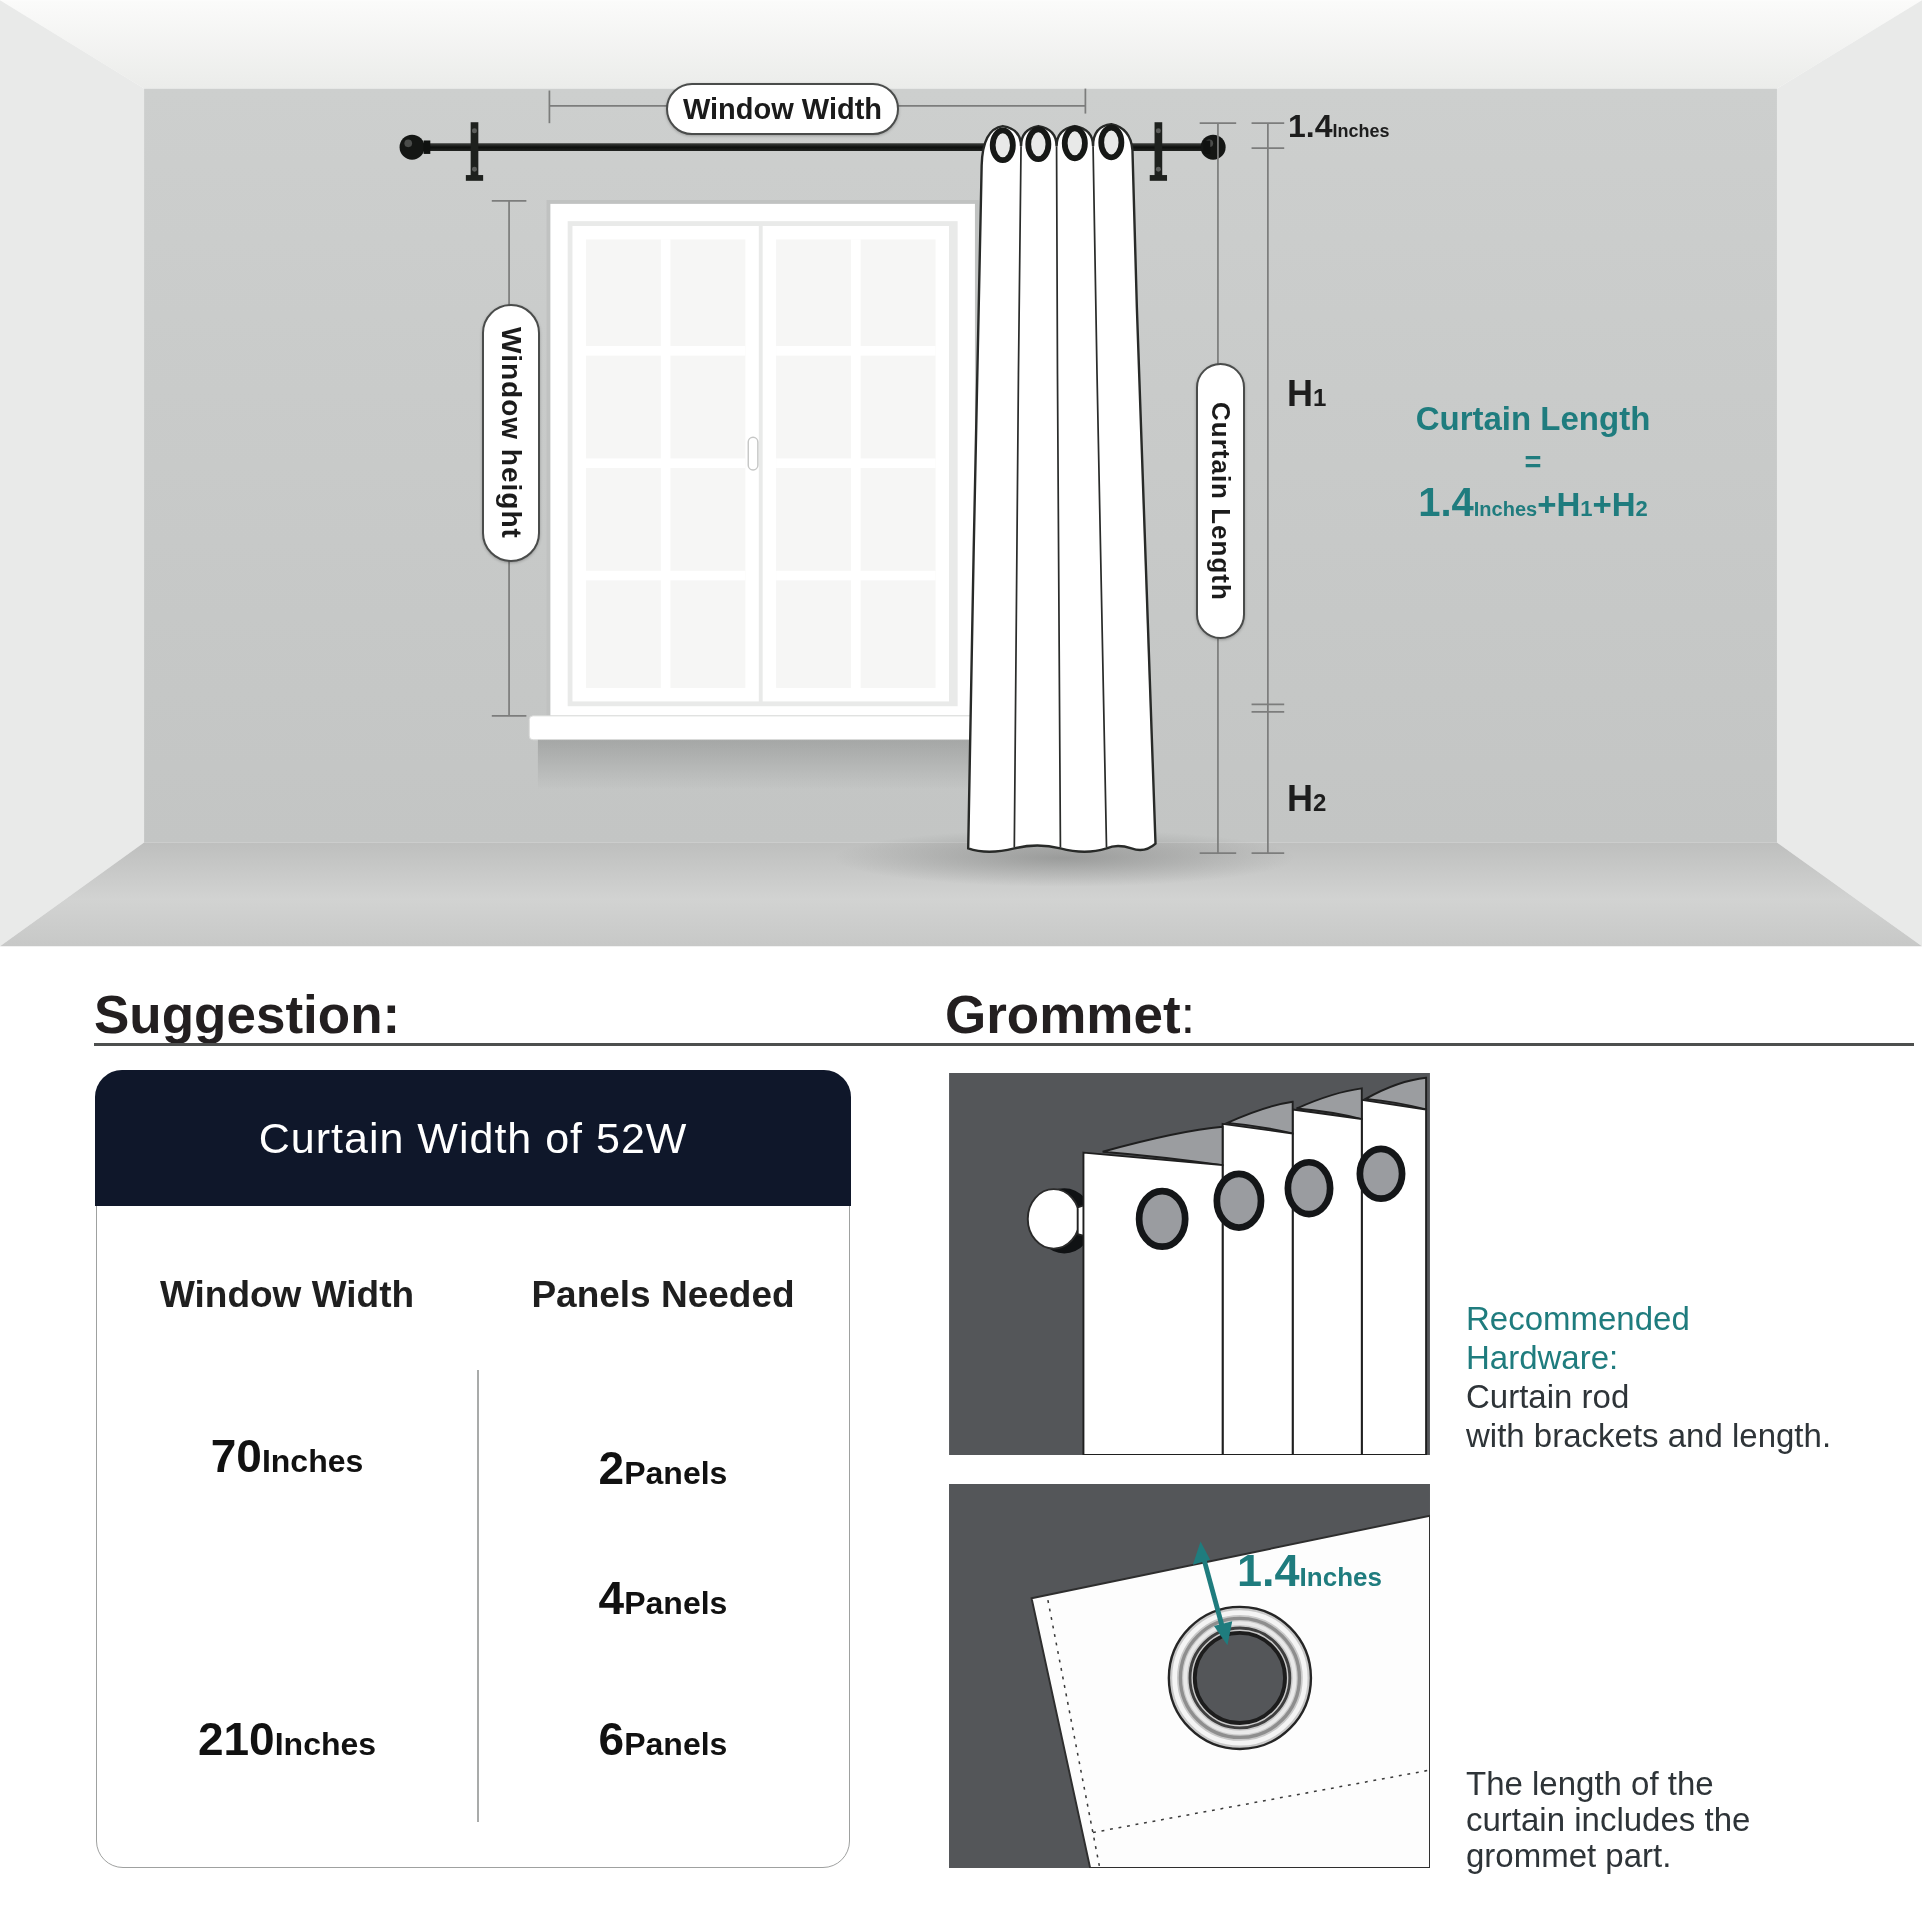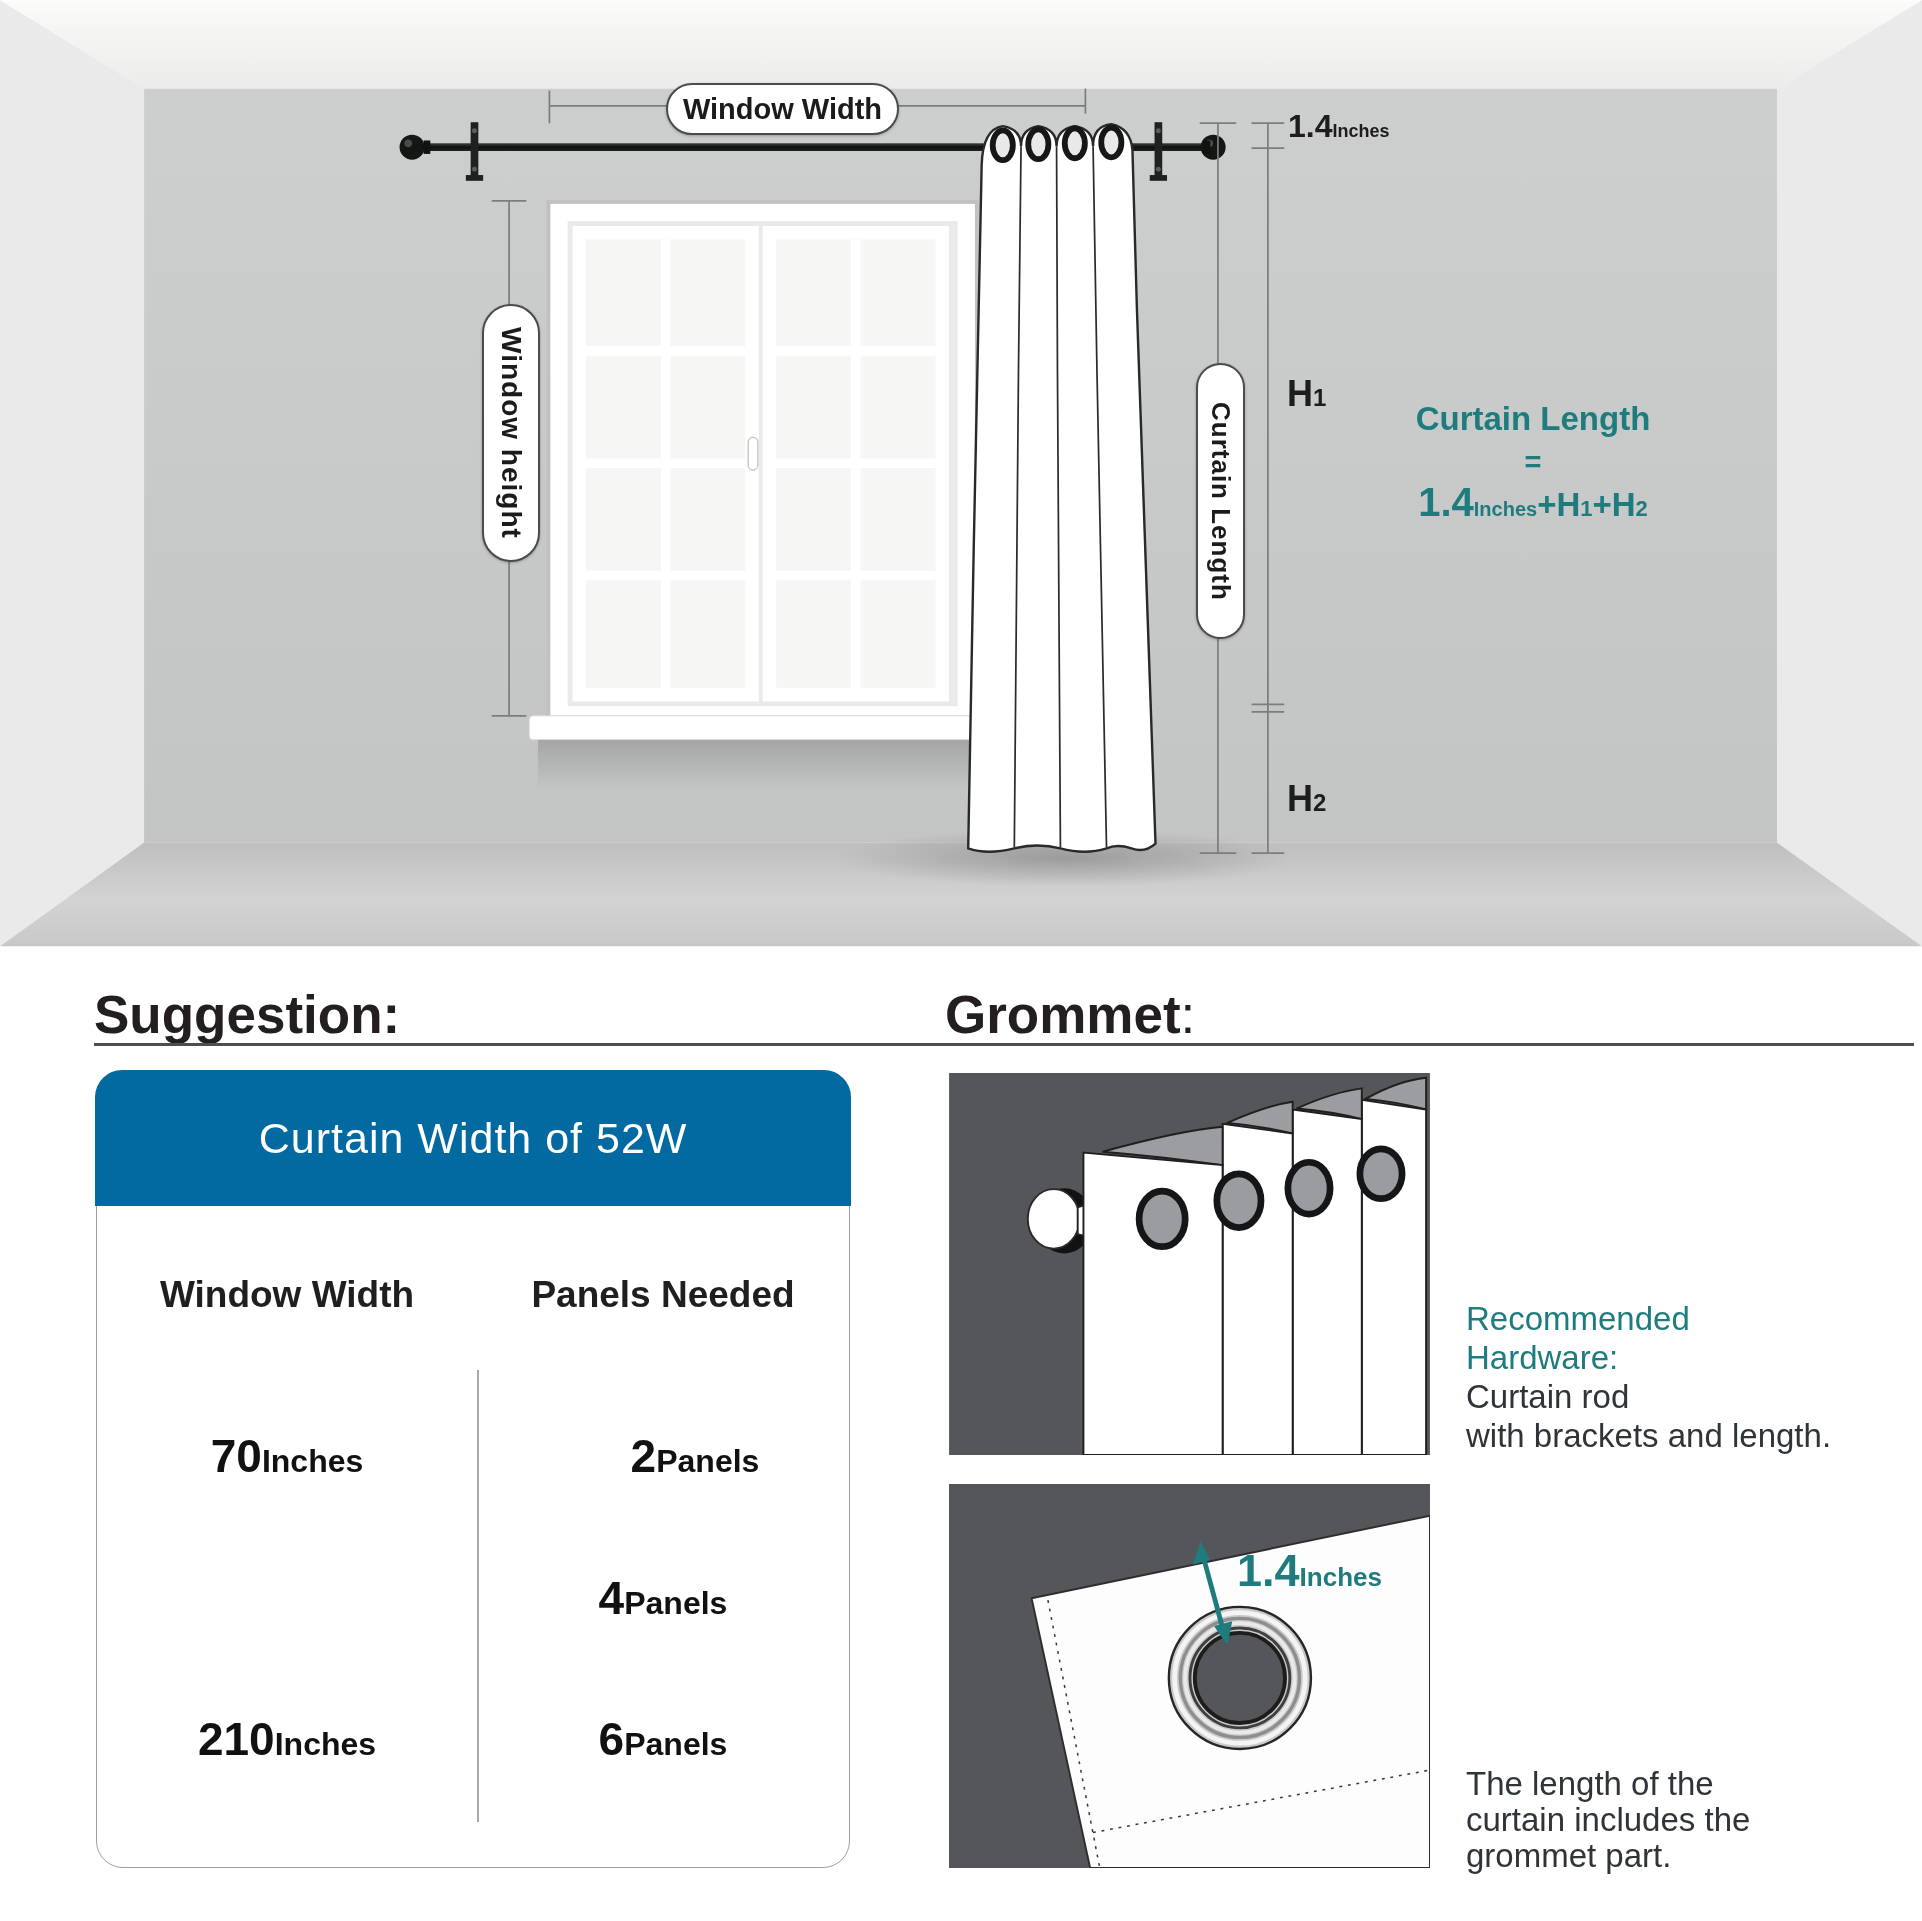"Curtain Width of 52W" .card-header { background: #0369a1 -> #0f172a }
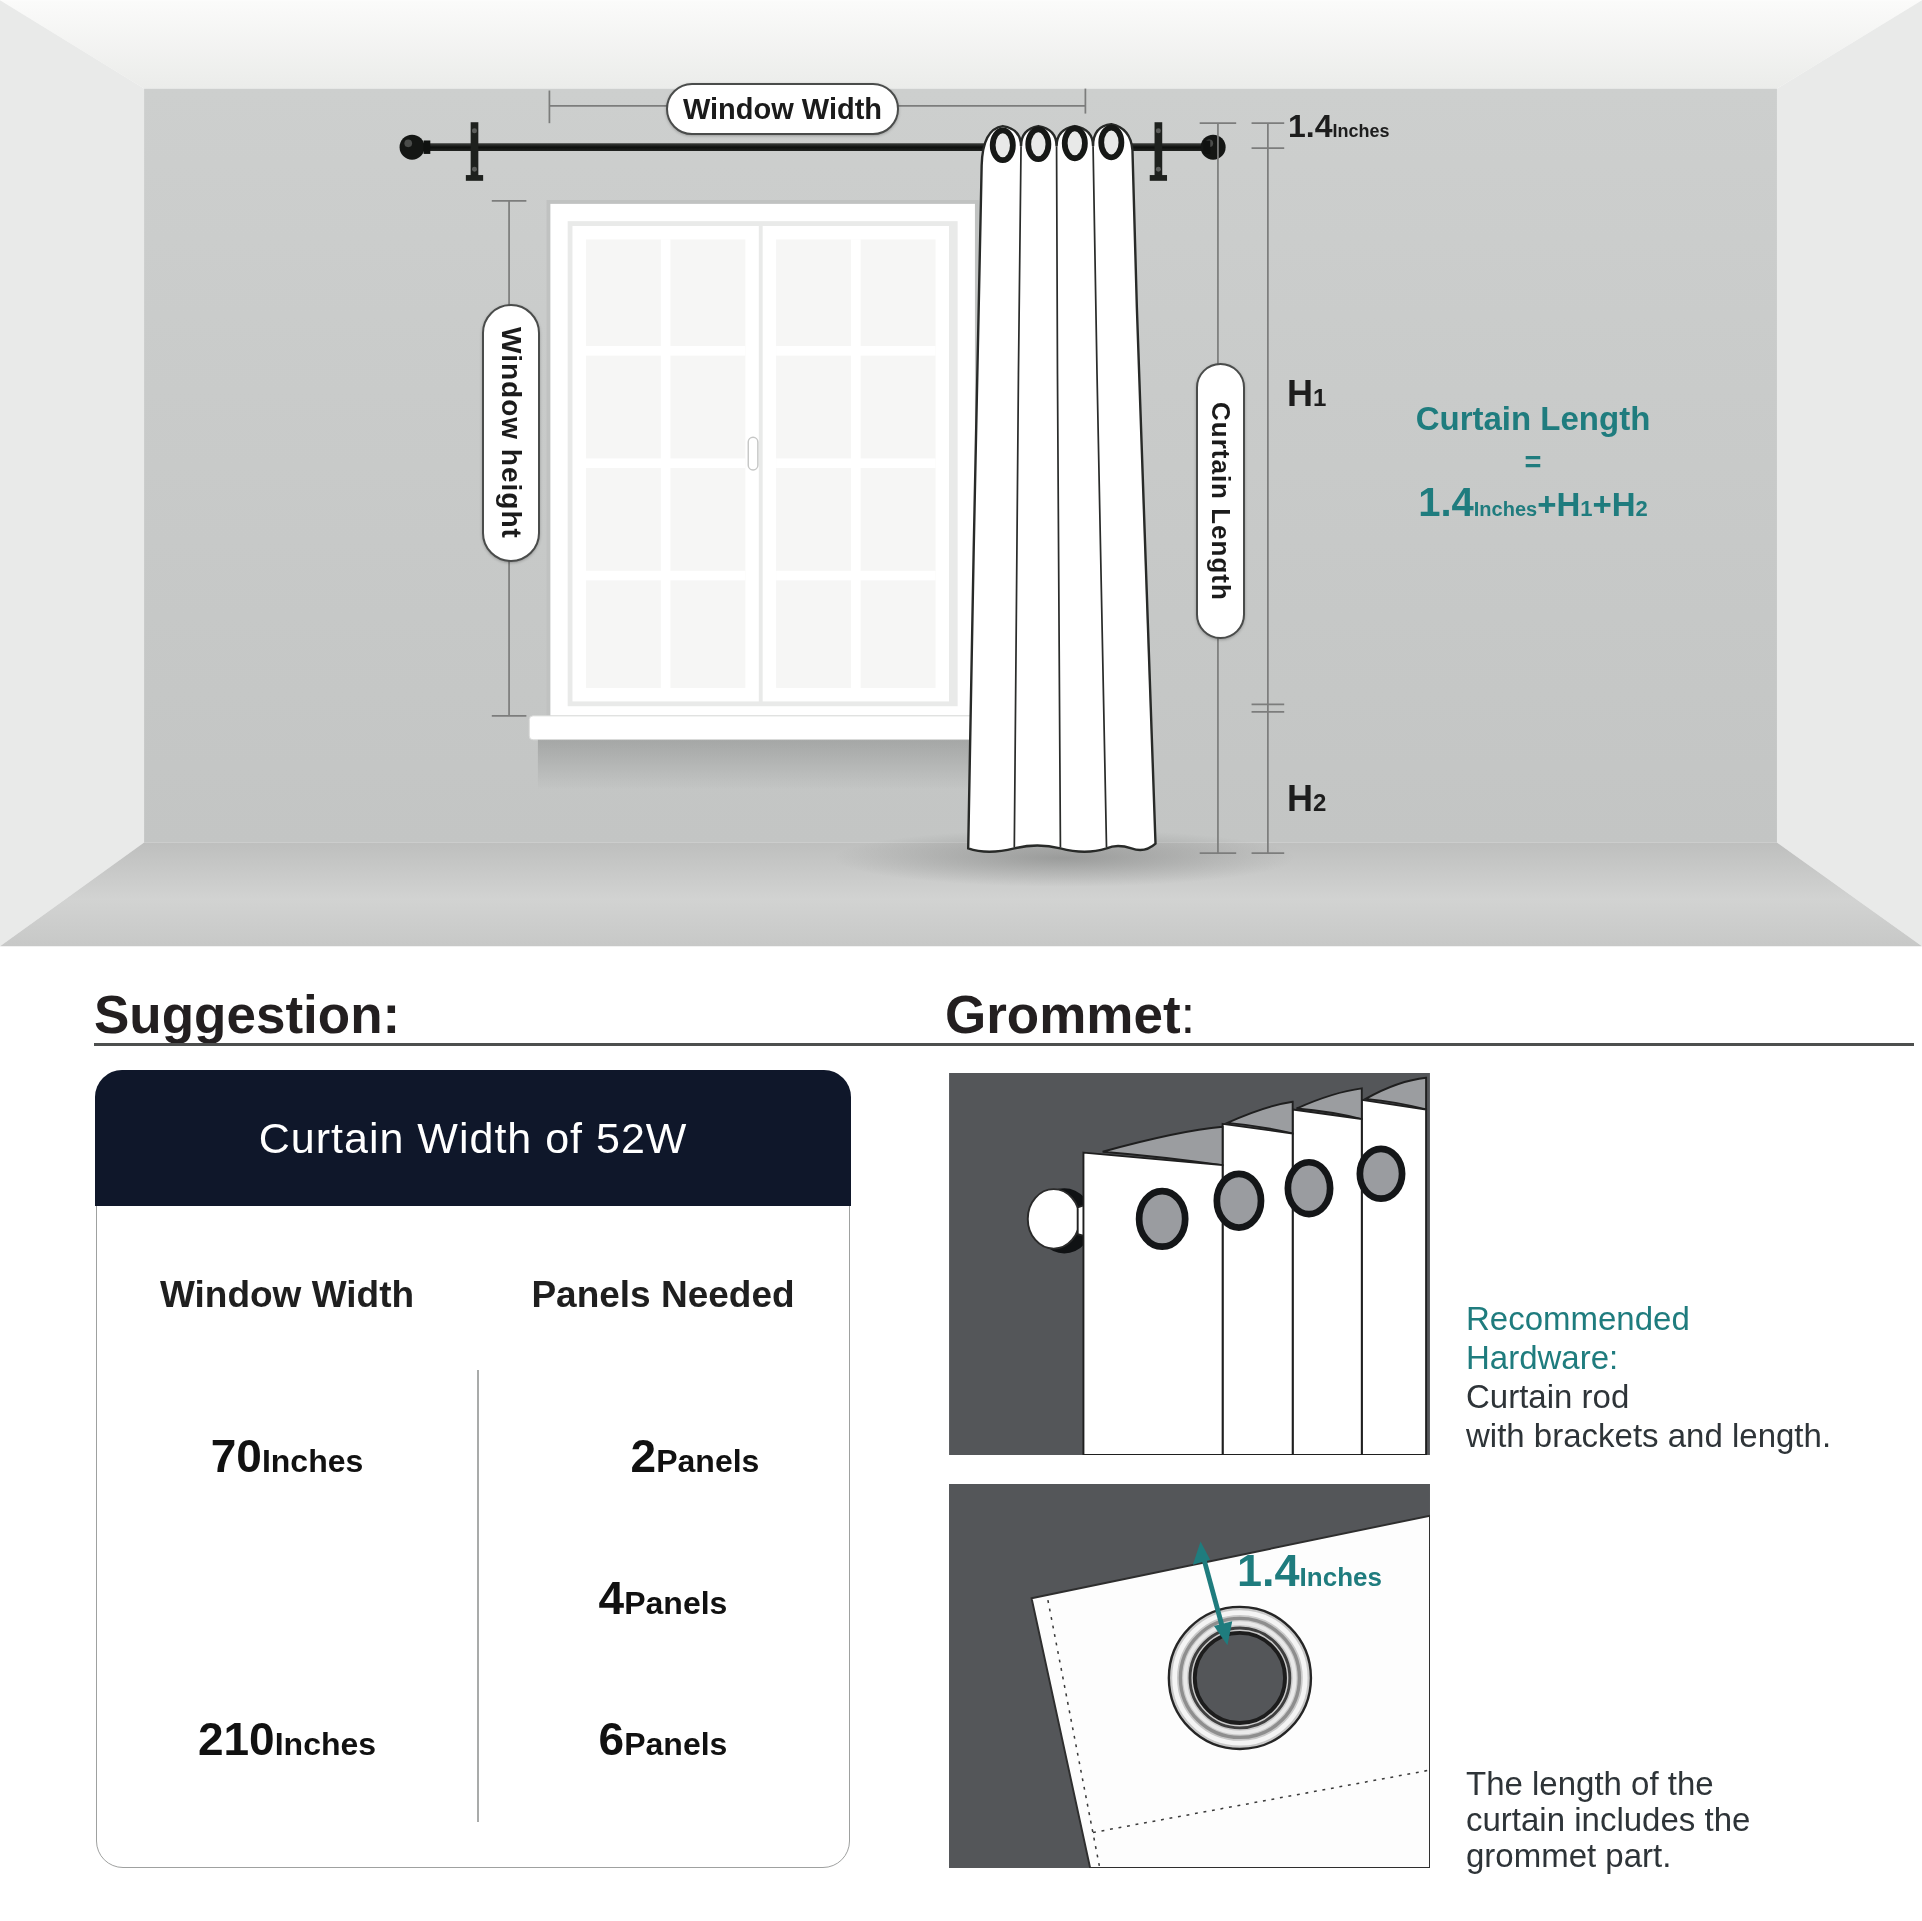"2Panels" div.cell { padding-left: 32px -> none; top: 357px -> 369px }
